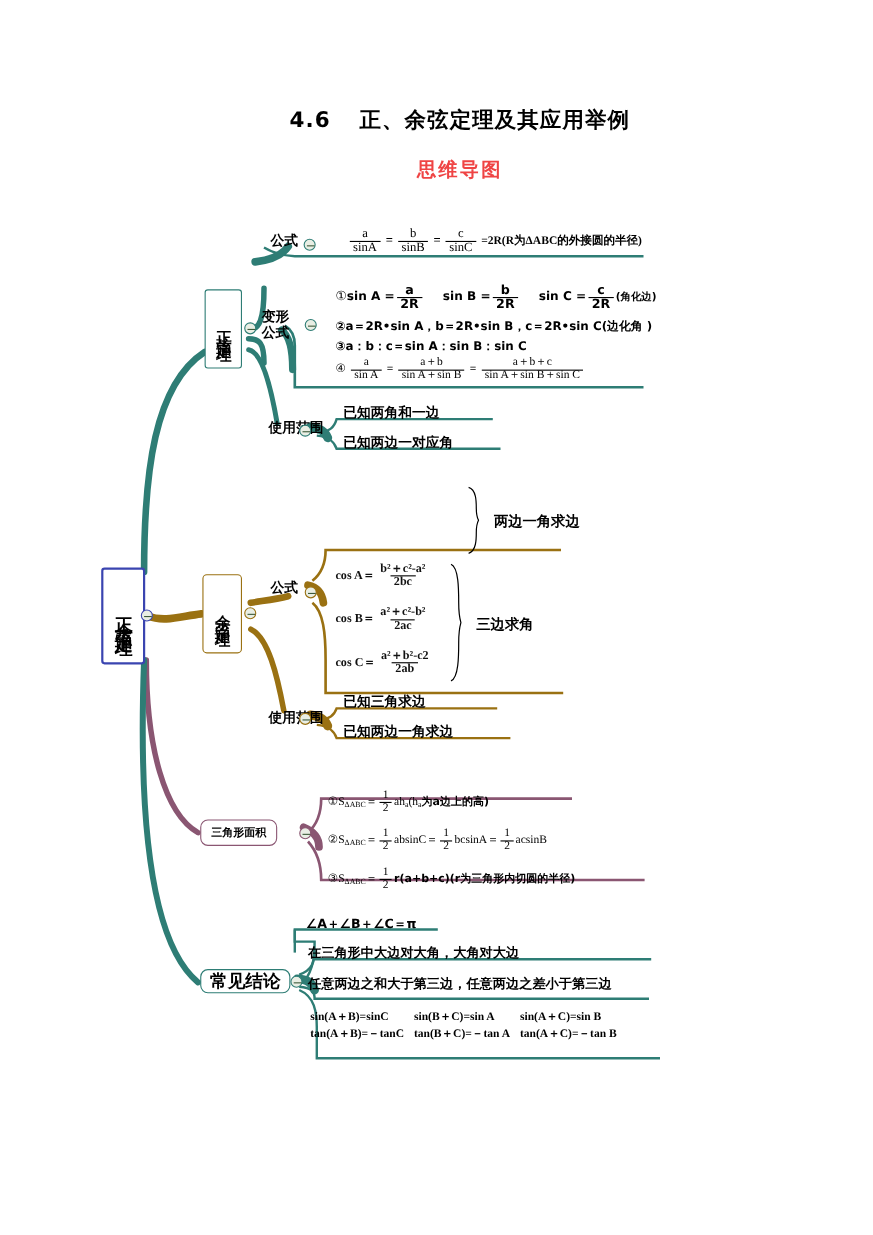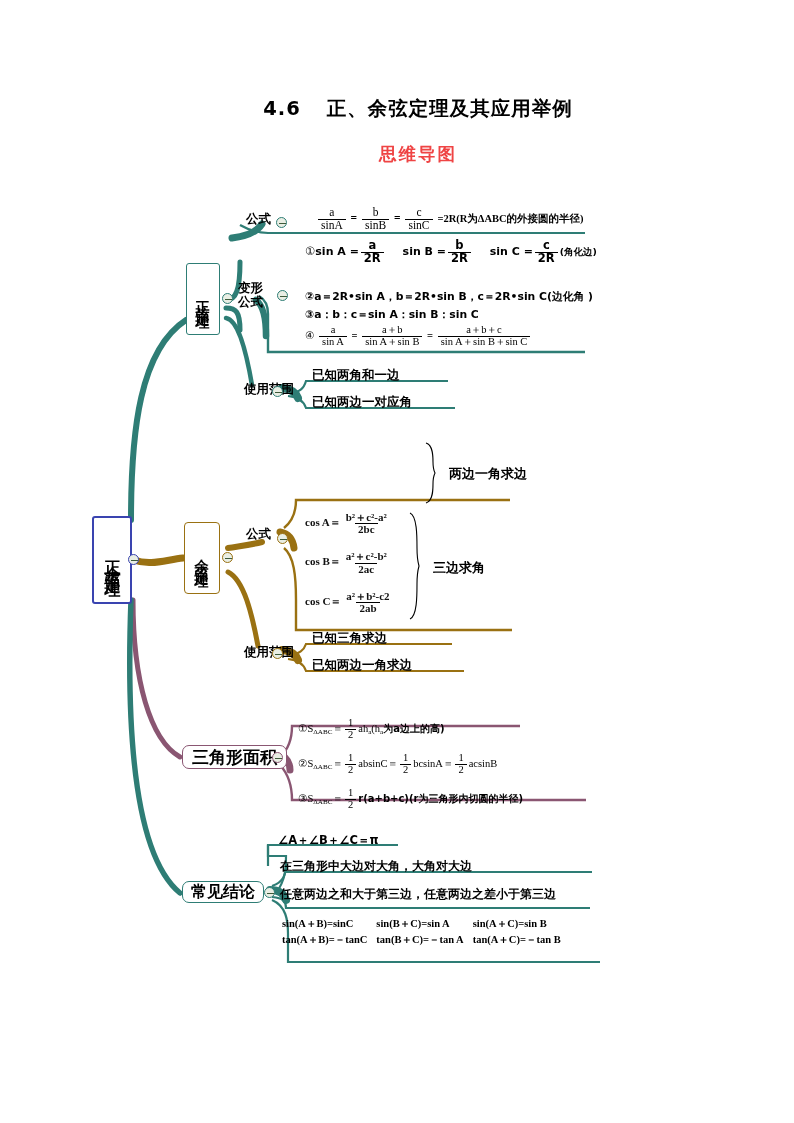"①sin A =" div.content { top: 240px -> 258px }
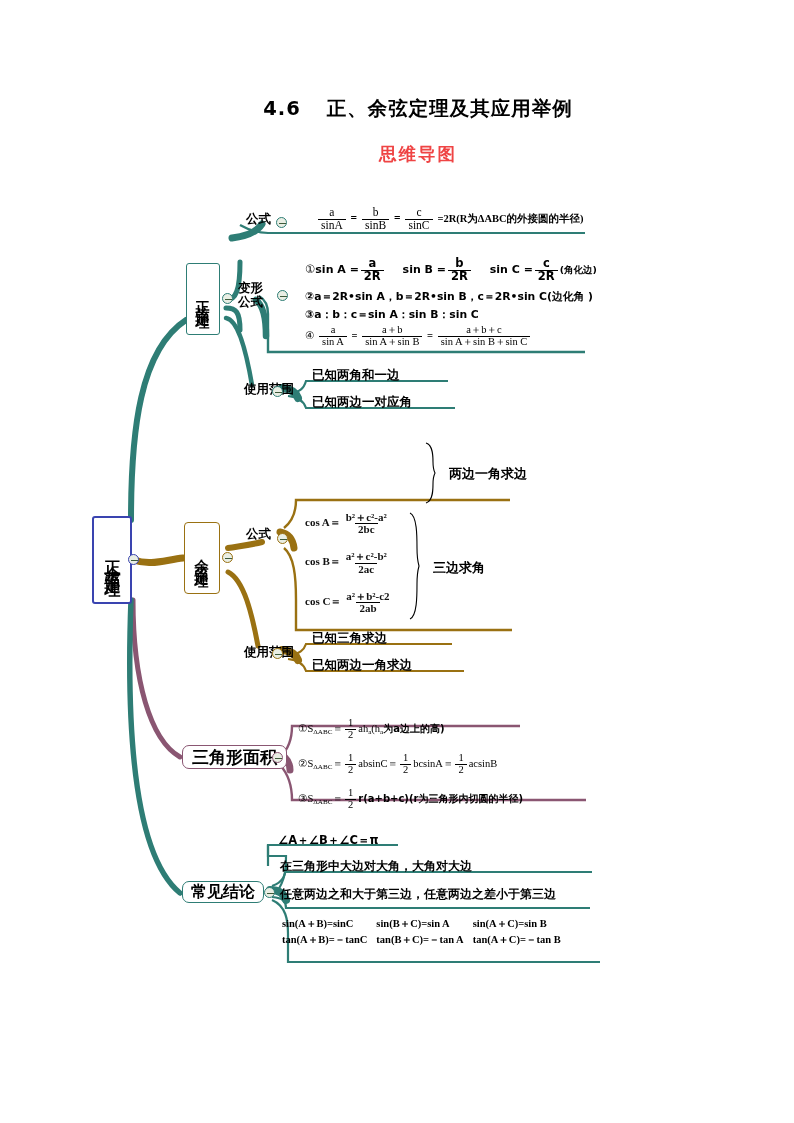"三角形面积" .node-area { font-size: 17px -> 10px }
